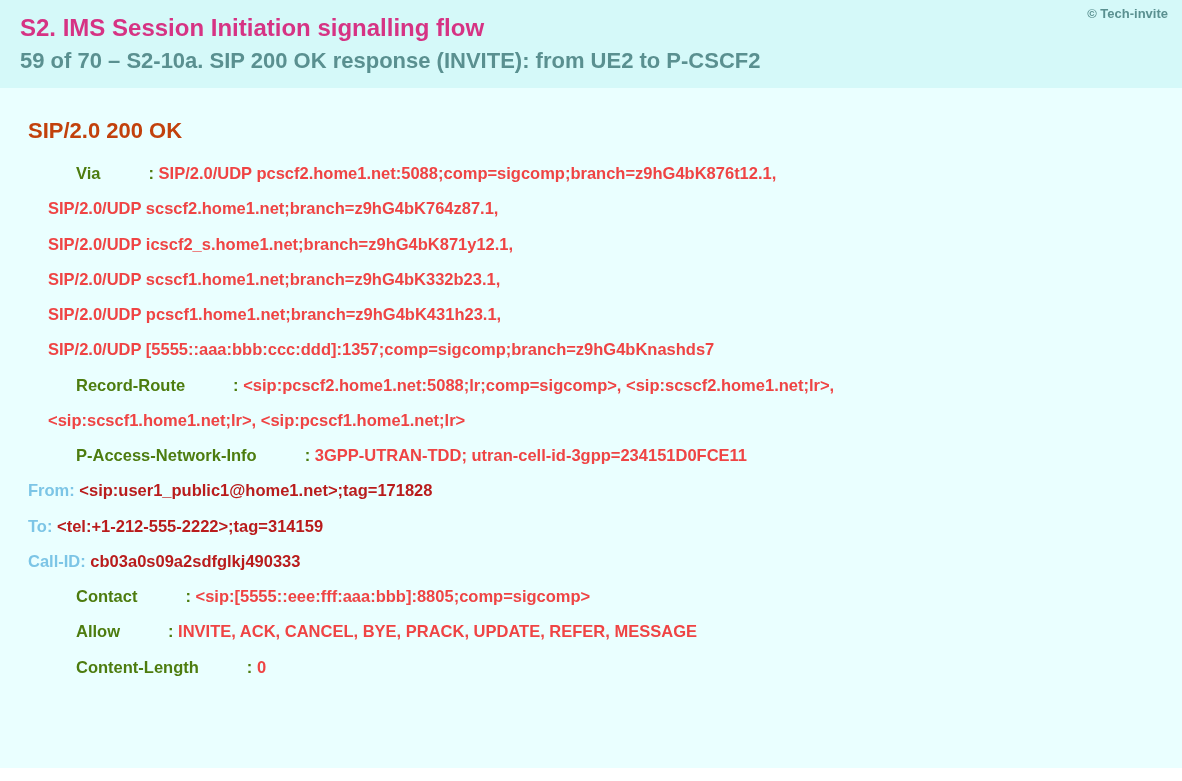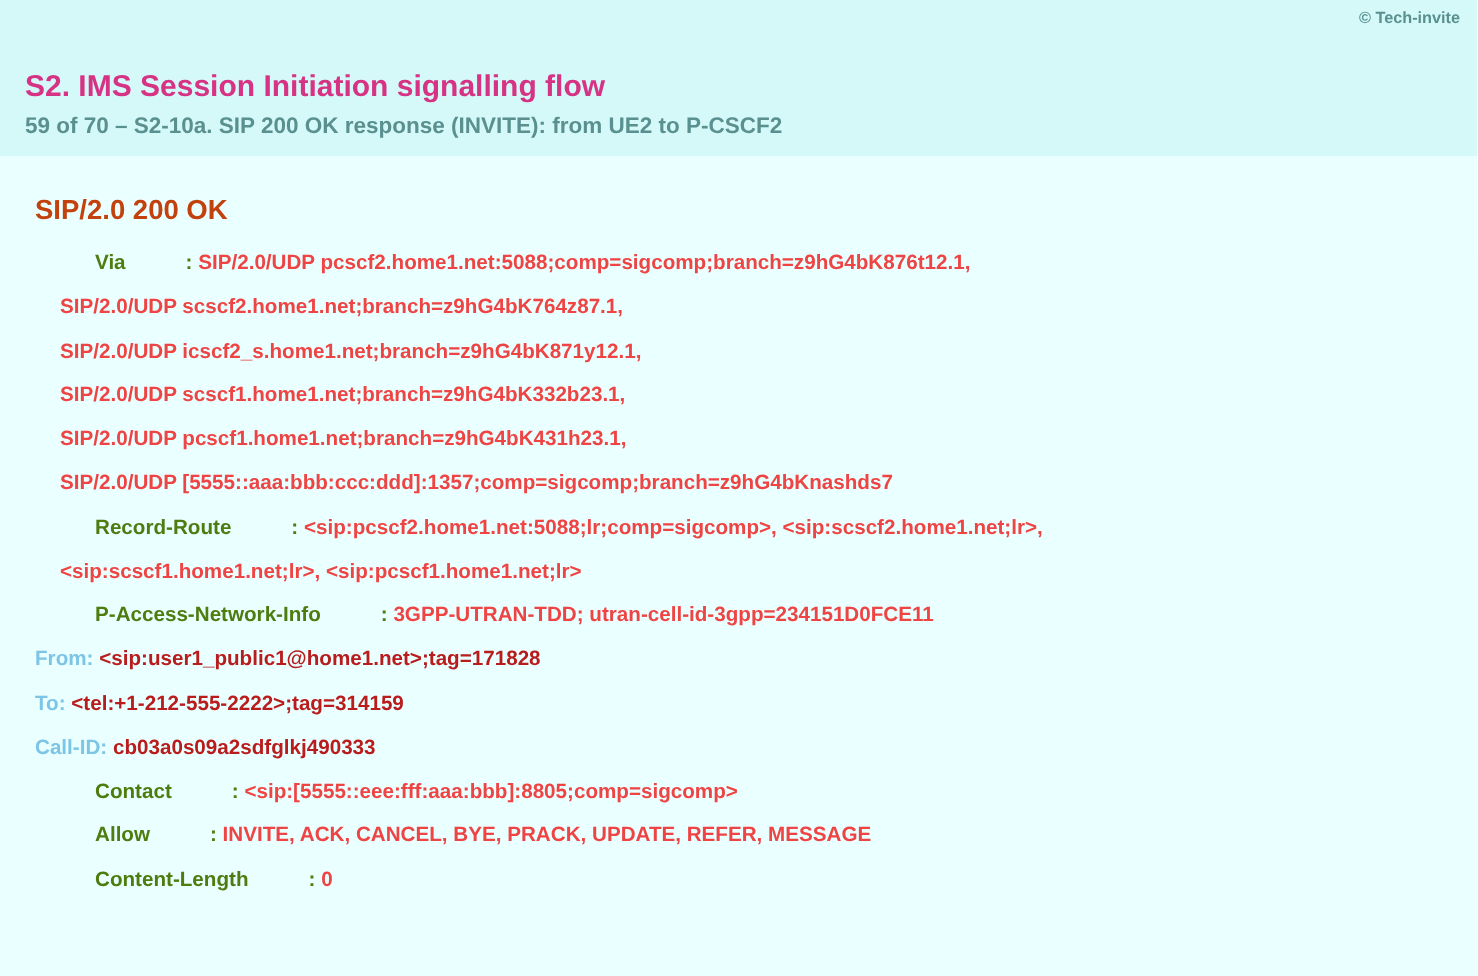"S2. IMS Session Initiation signalling" .title { margin-top: 42px -> none }
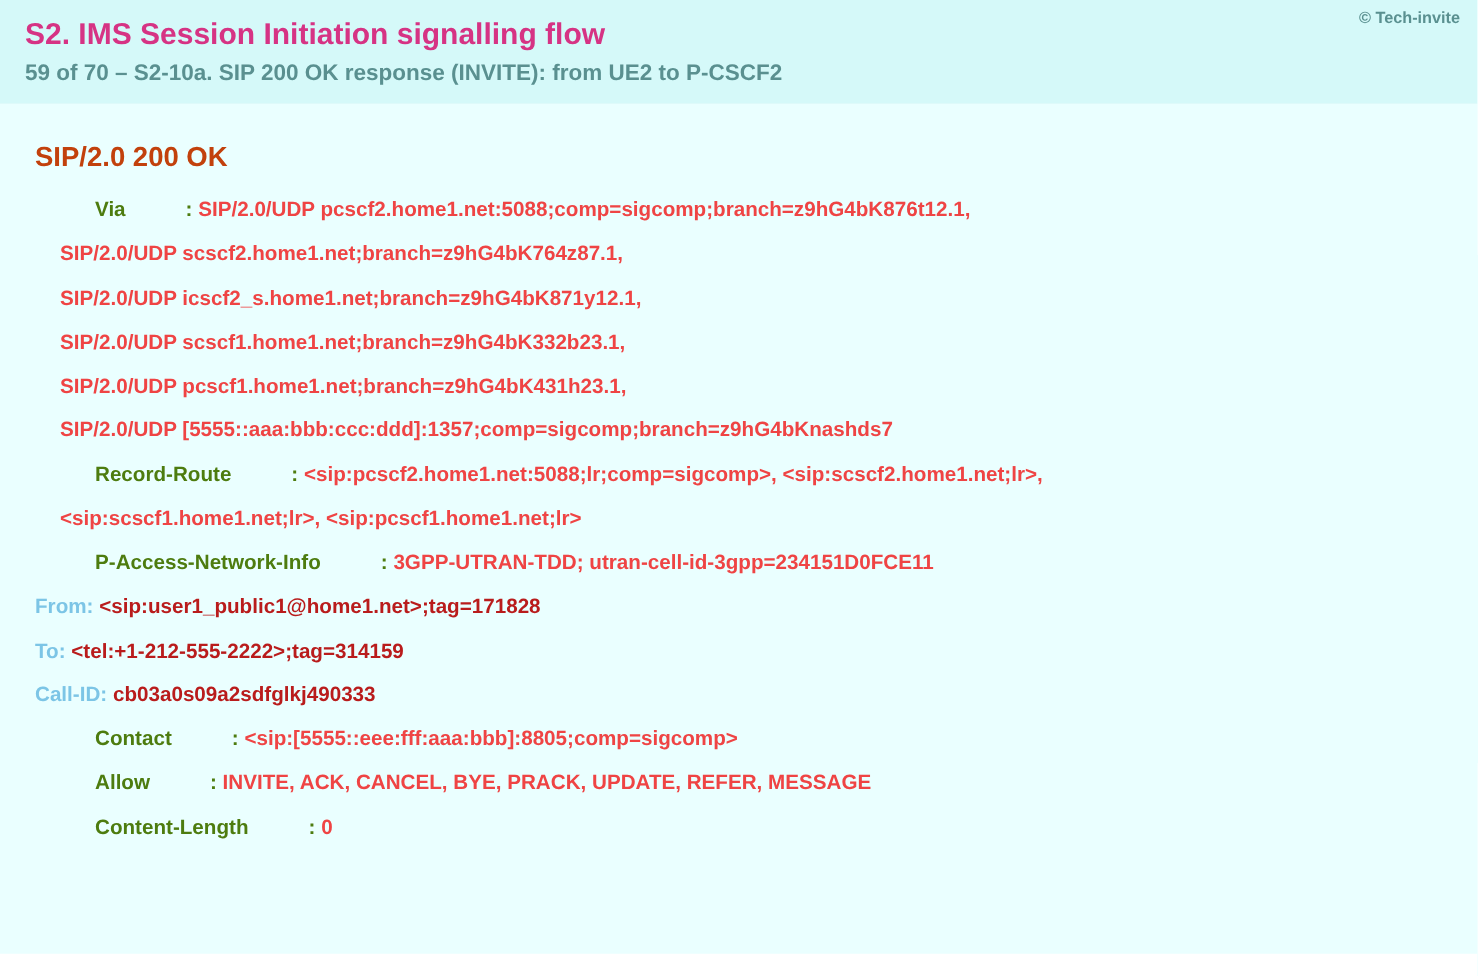"59 of 70 – S2-10a." .subtitle { font-size: 18px -> 22px }
